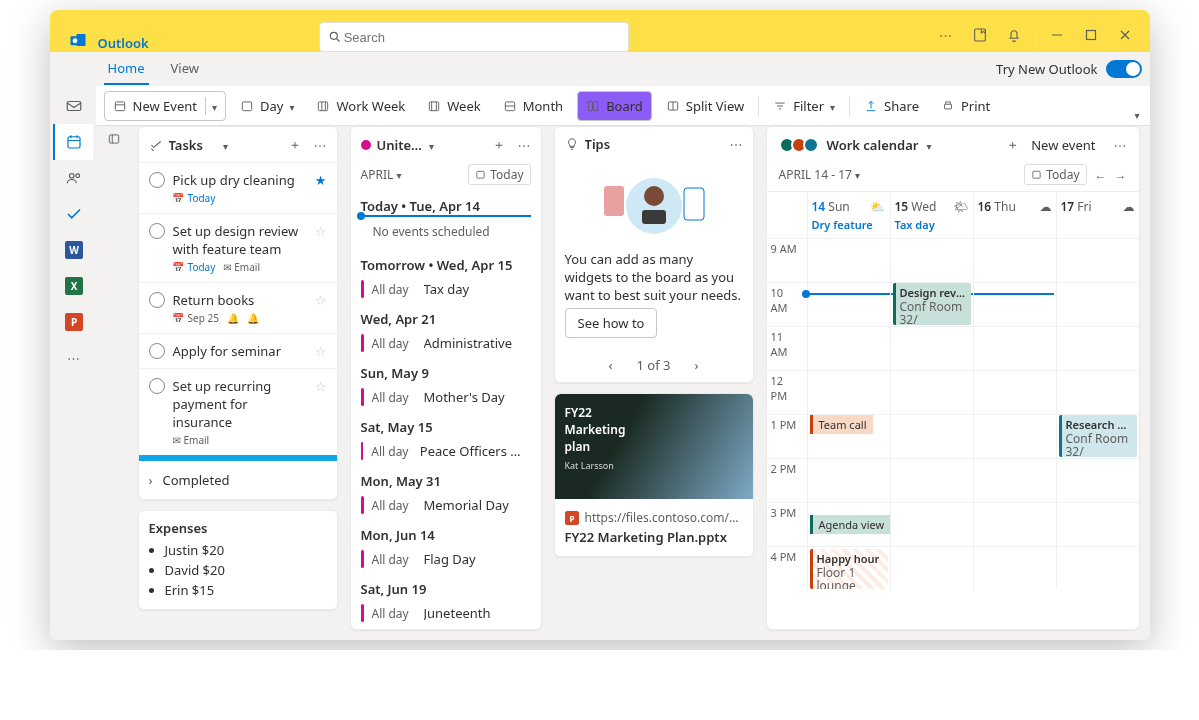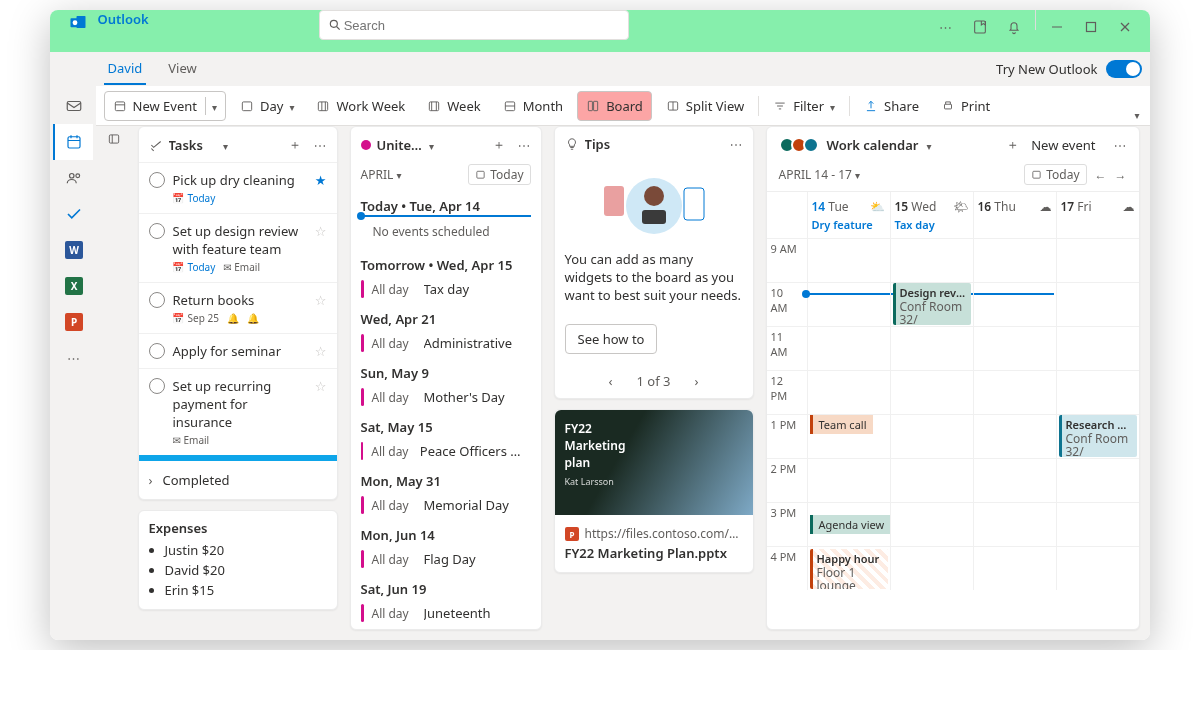"Outlook" .titlebar { align-items: flex-start -> flex-end; background: #86efac -> #fde047 }
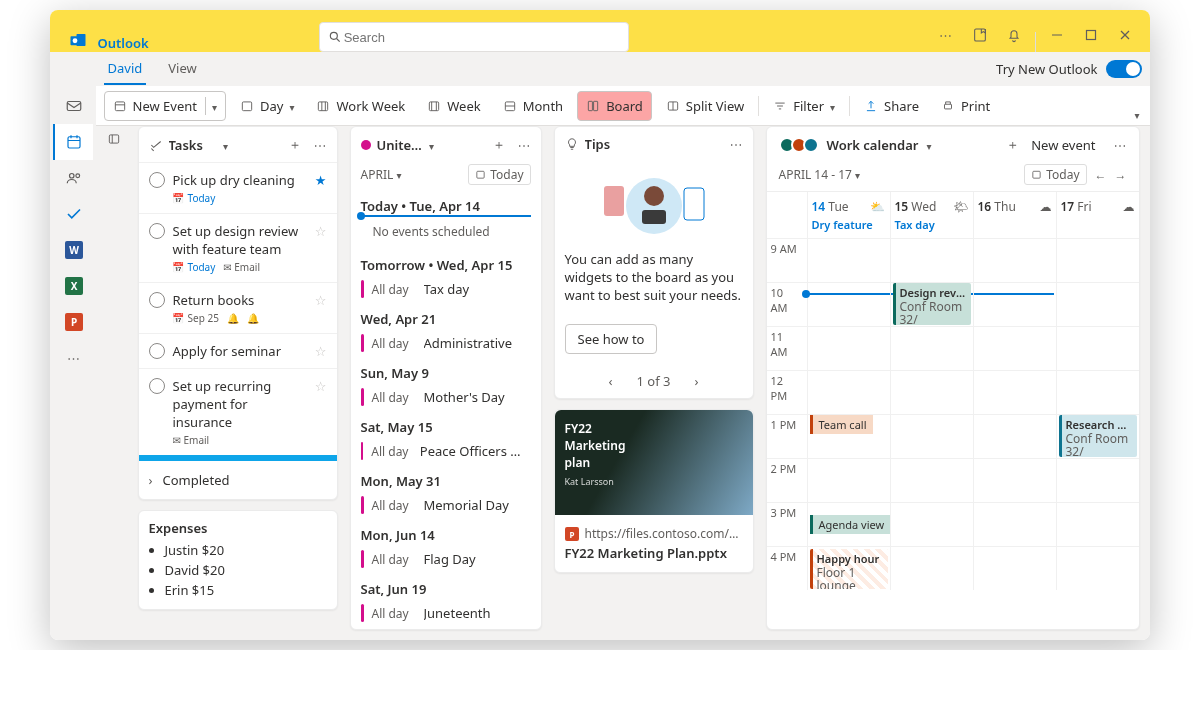"David" div.tab { text: David -> Home }
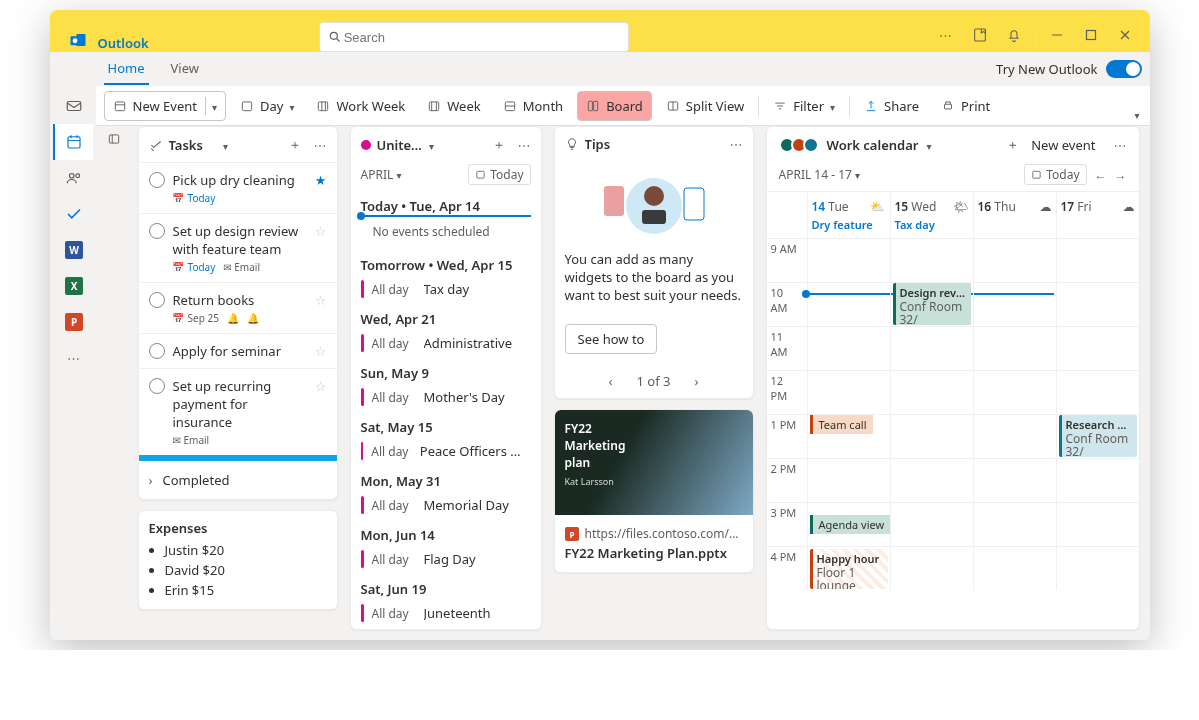"Board" .btn.active { background: #fca5a5 -> #8b5cf6 }
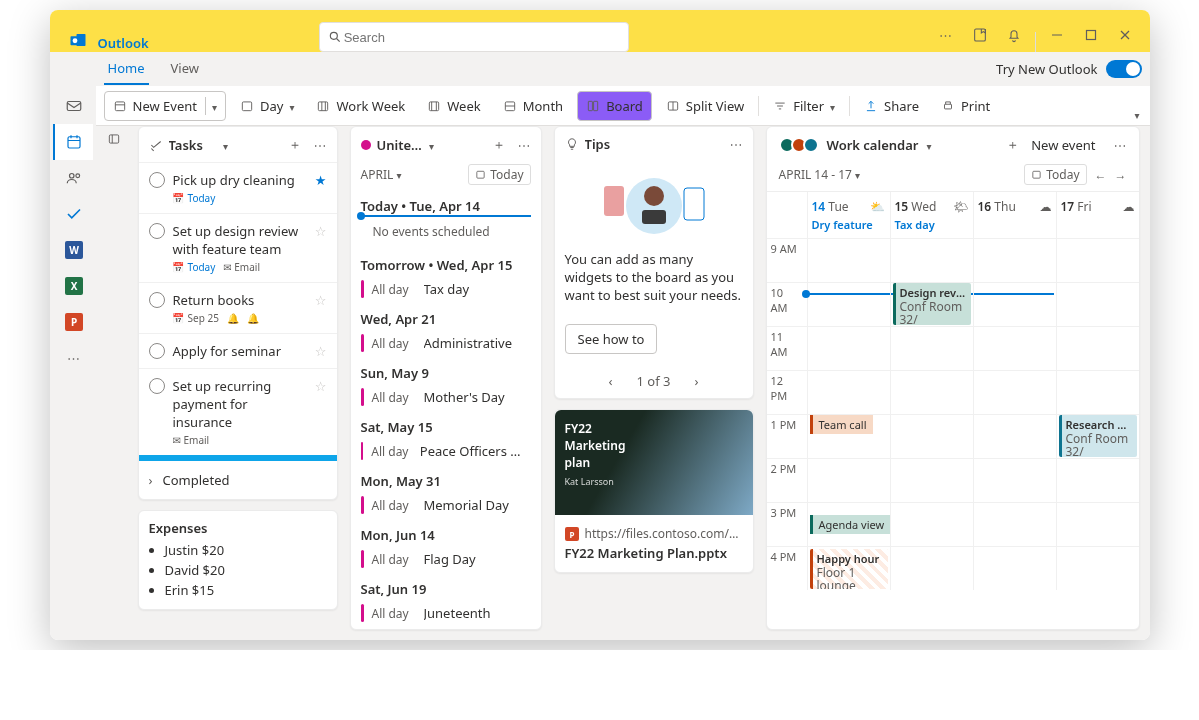"Tue" span.dn { text: Tue -> Sun }
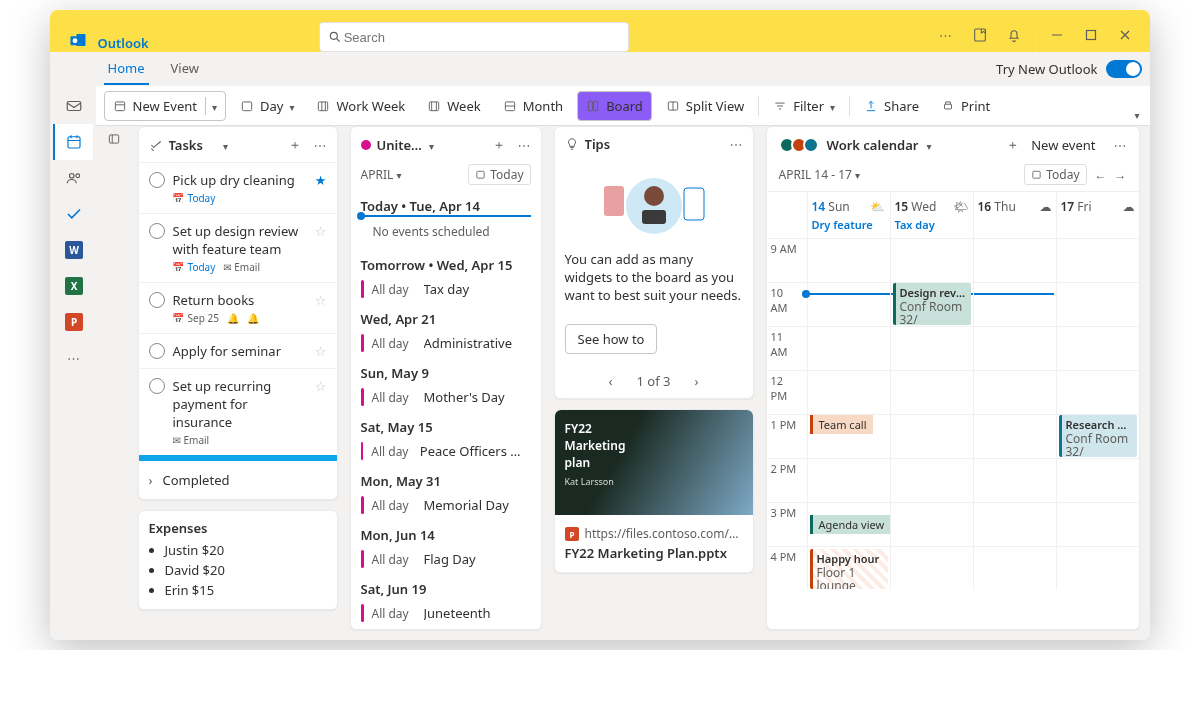"See how to" .howto { margin-top: 20px -> 4px }
